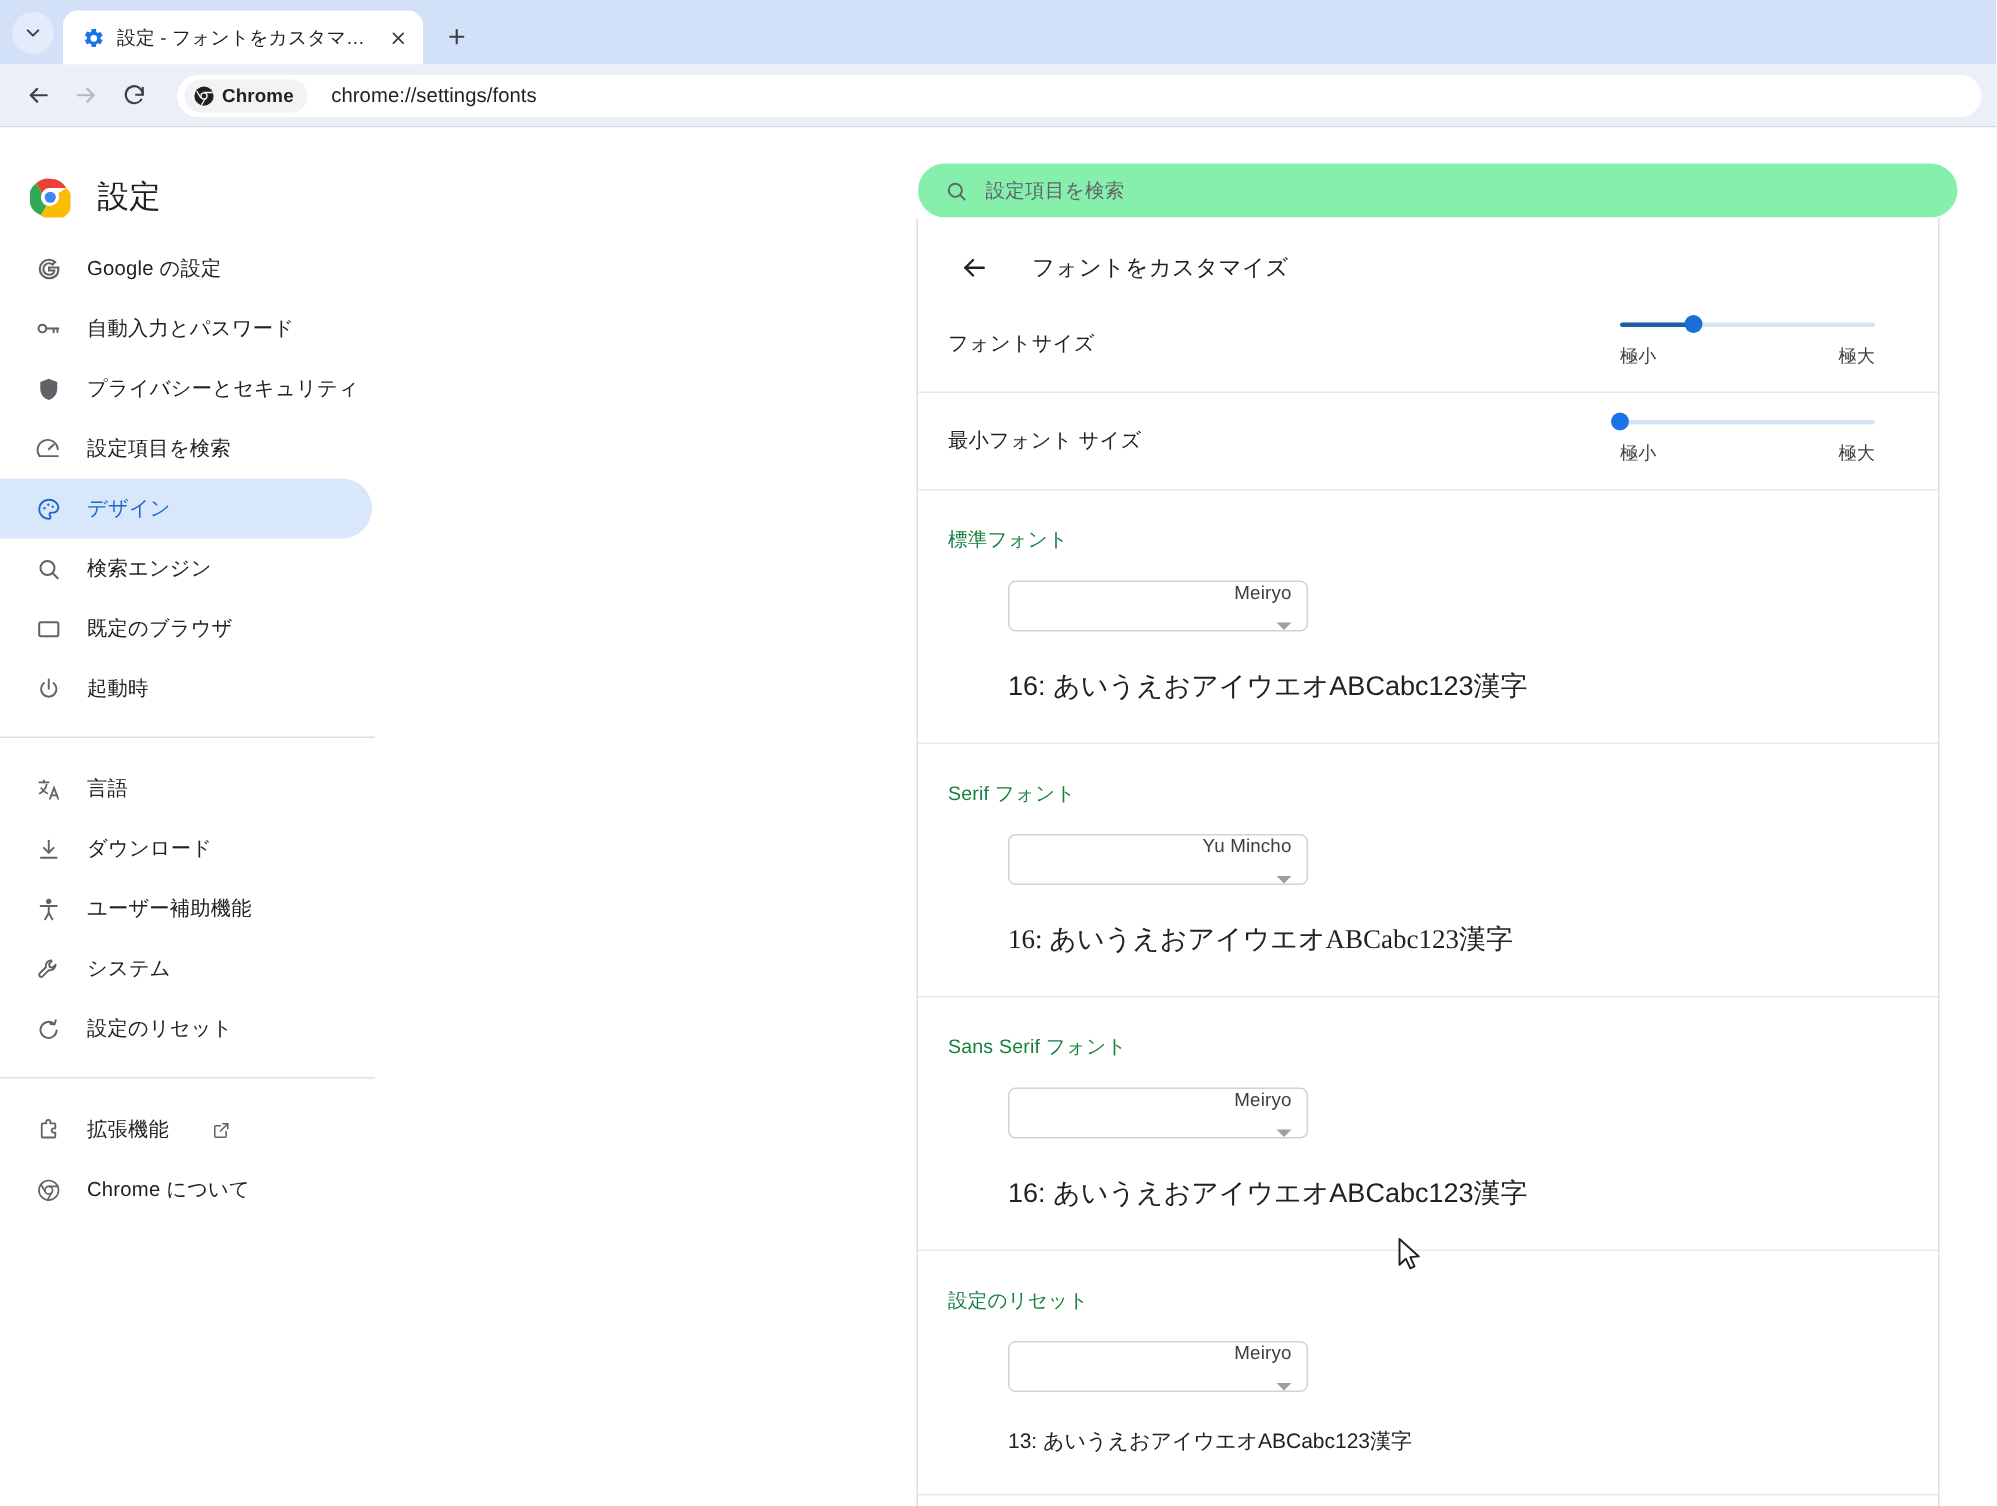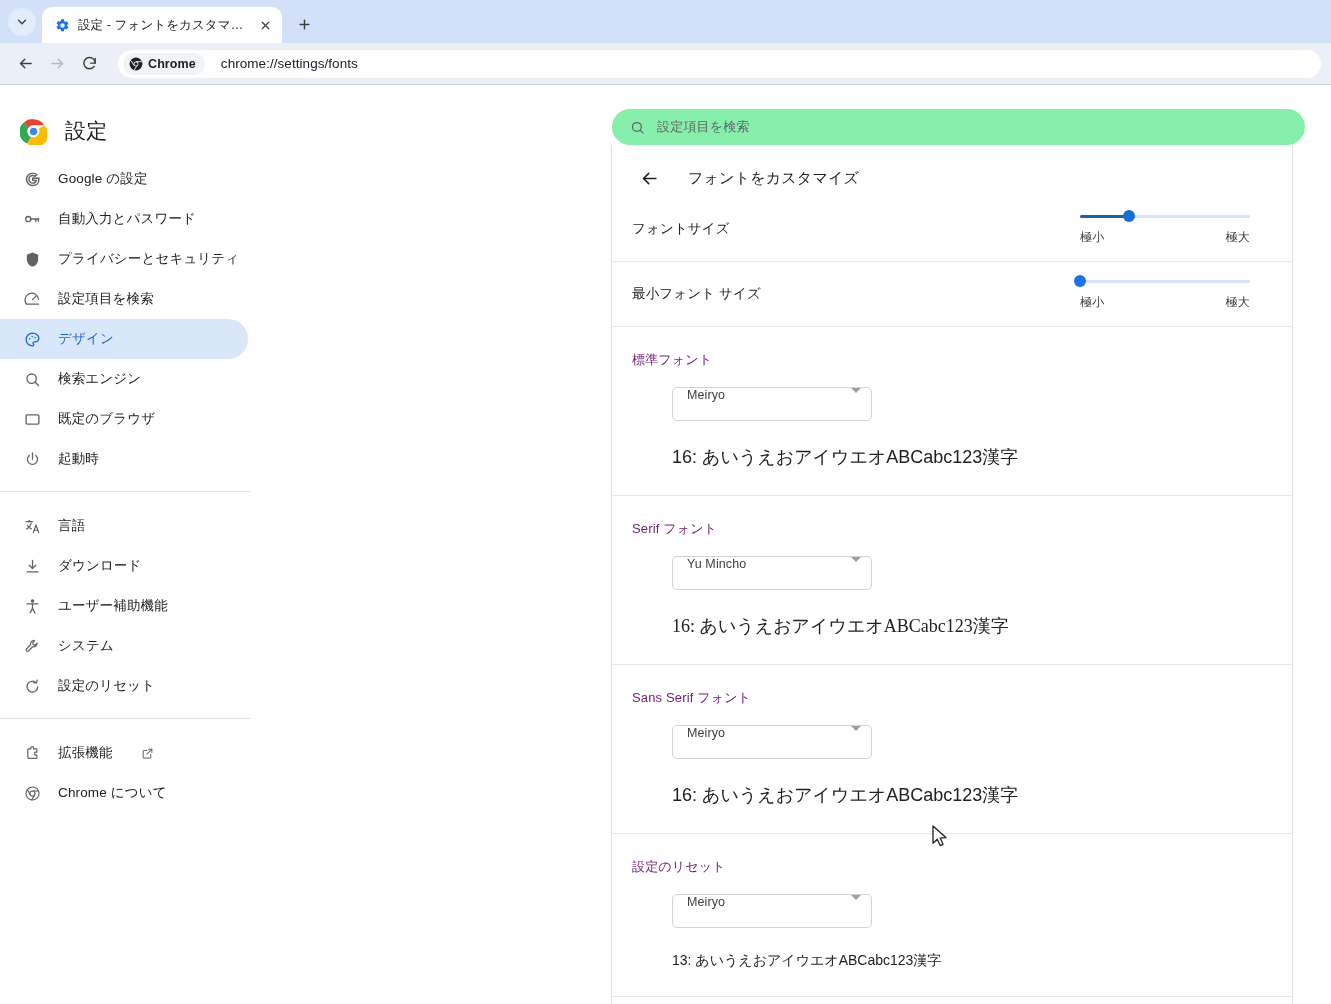"標準フォント" .block-label { color: #701a75 -> #15803d }
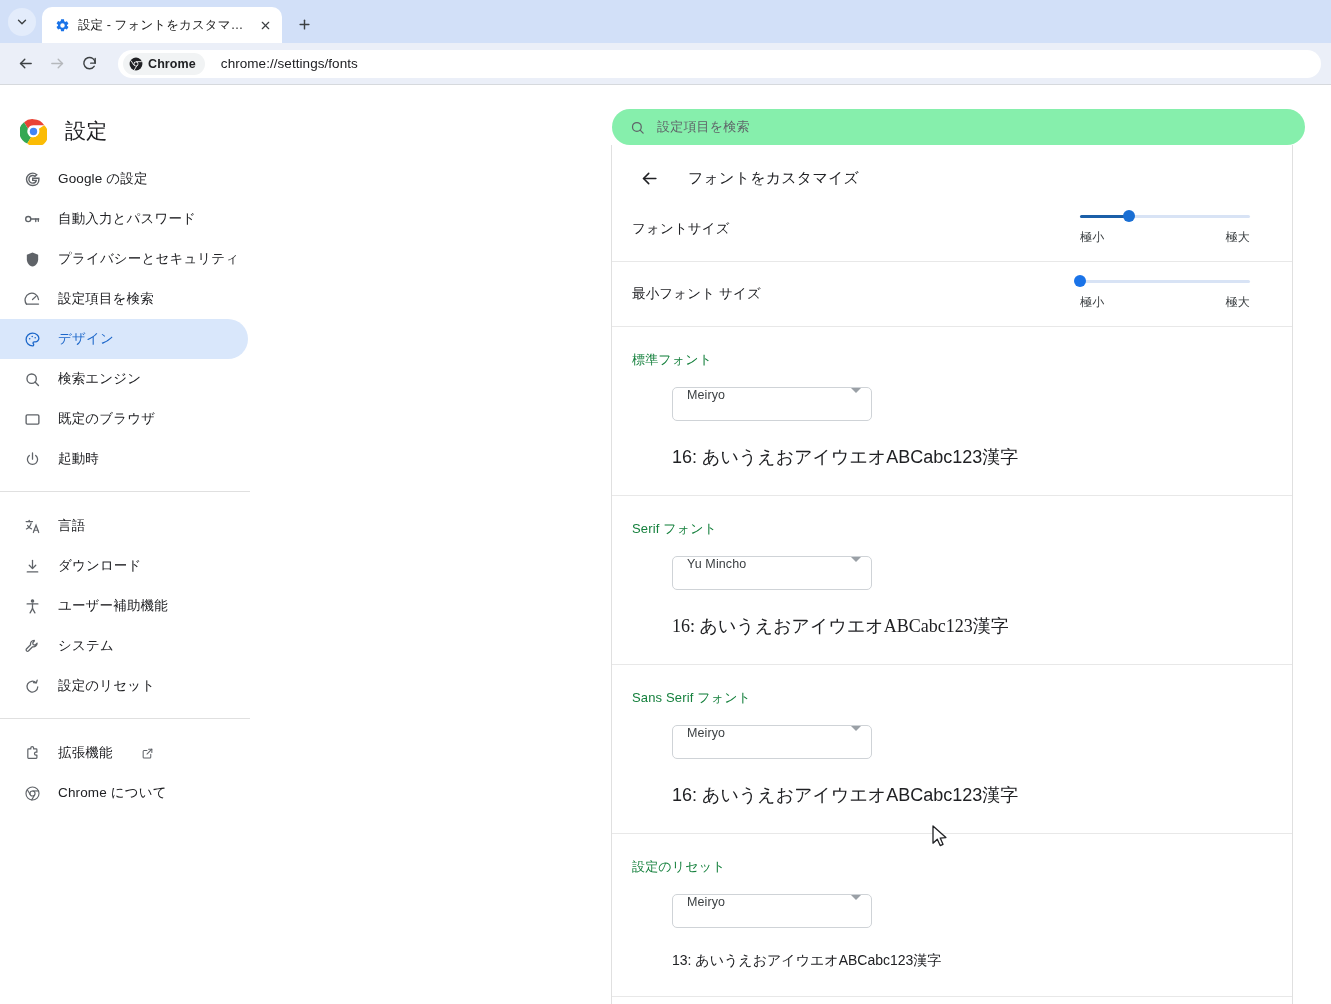"Meiryo" .select { align-items: flex-start -> flex-end; flex-direction: none -> column }
